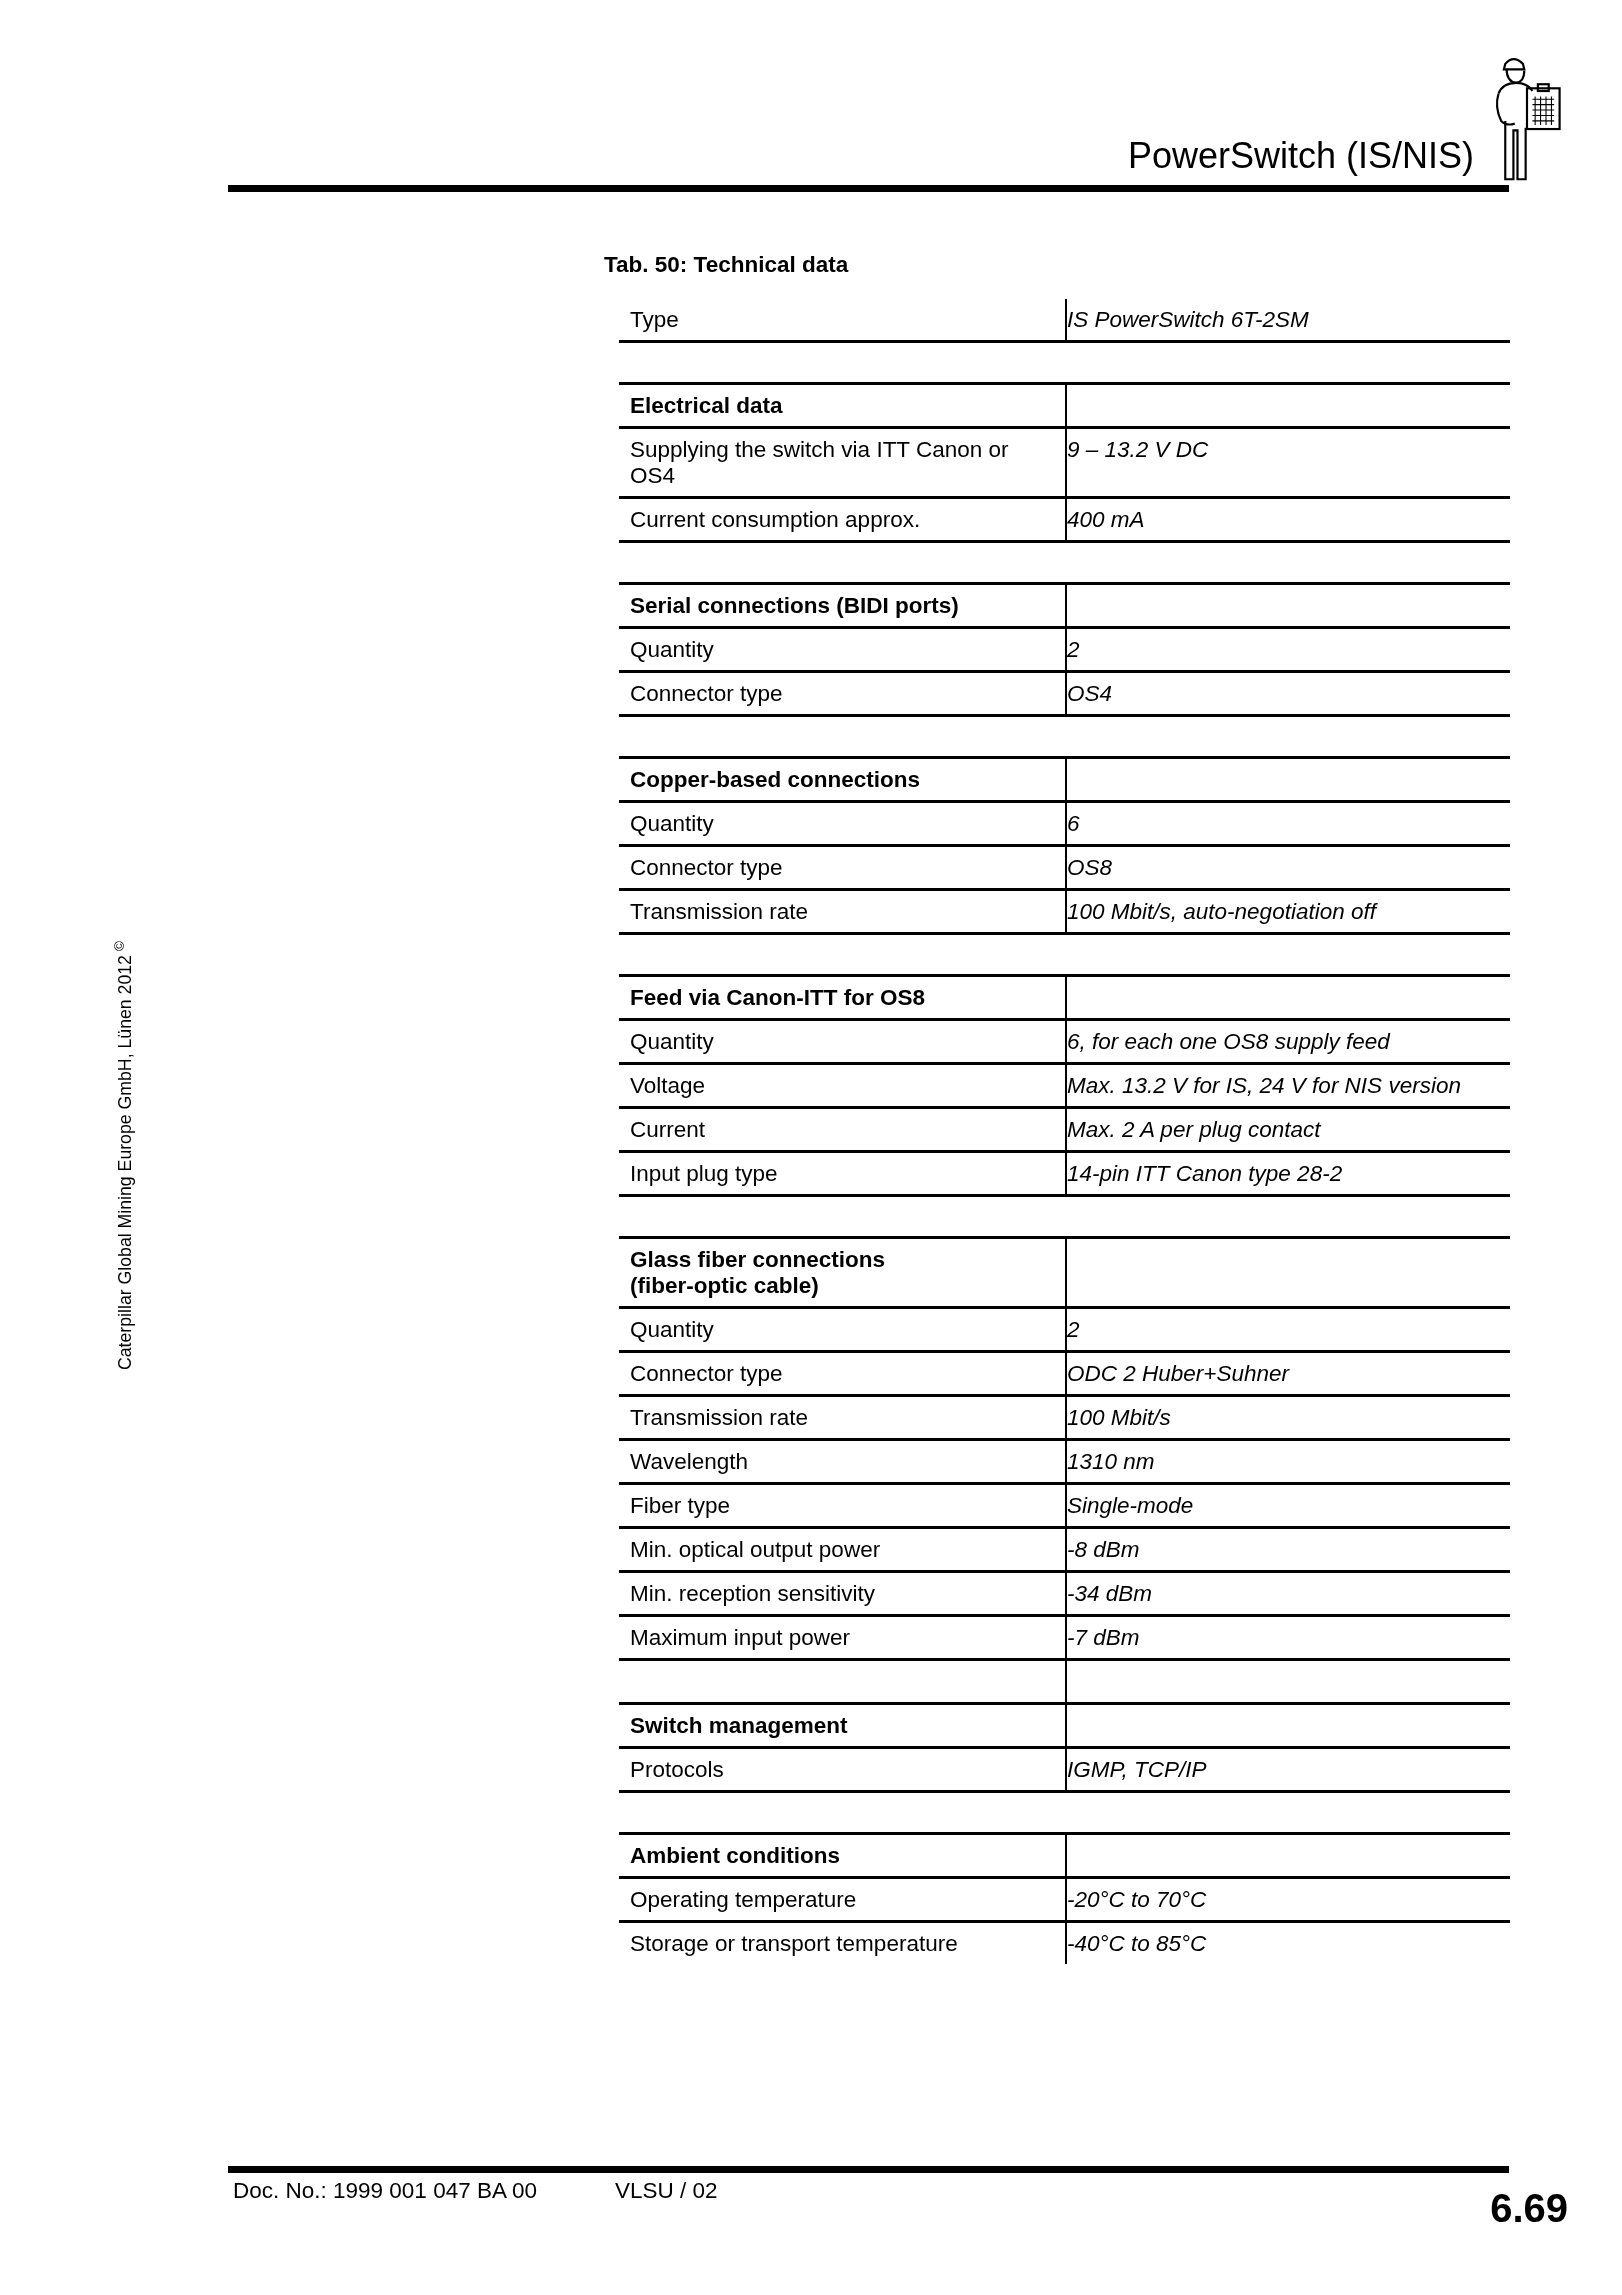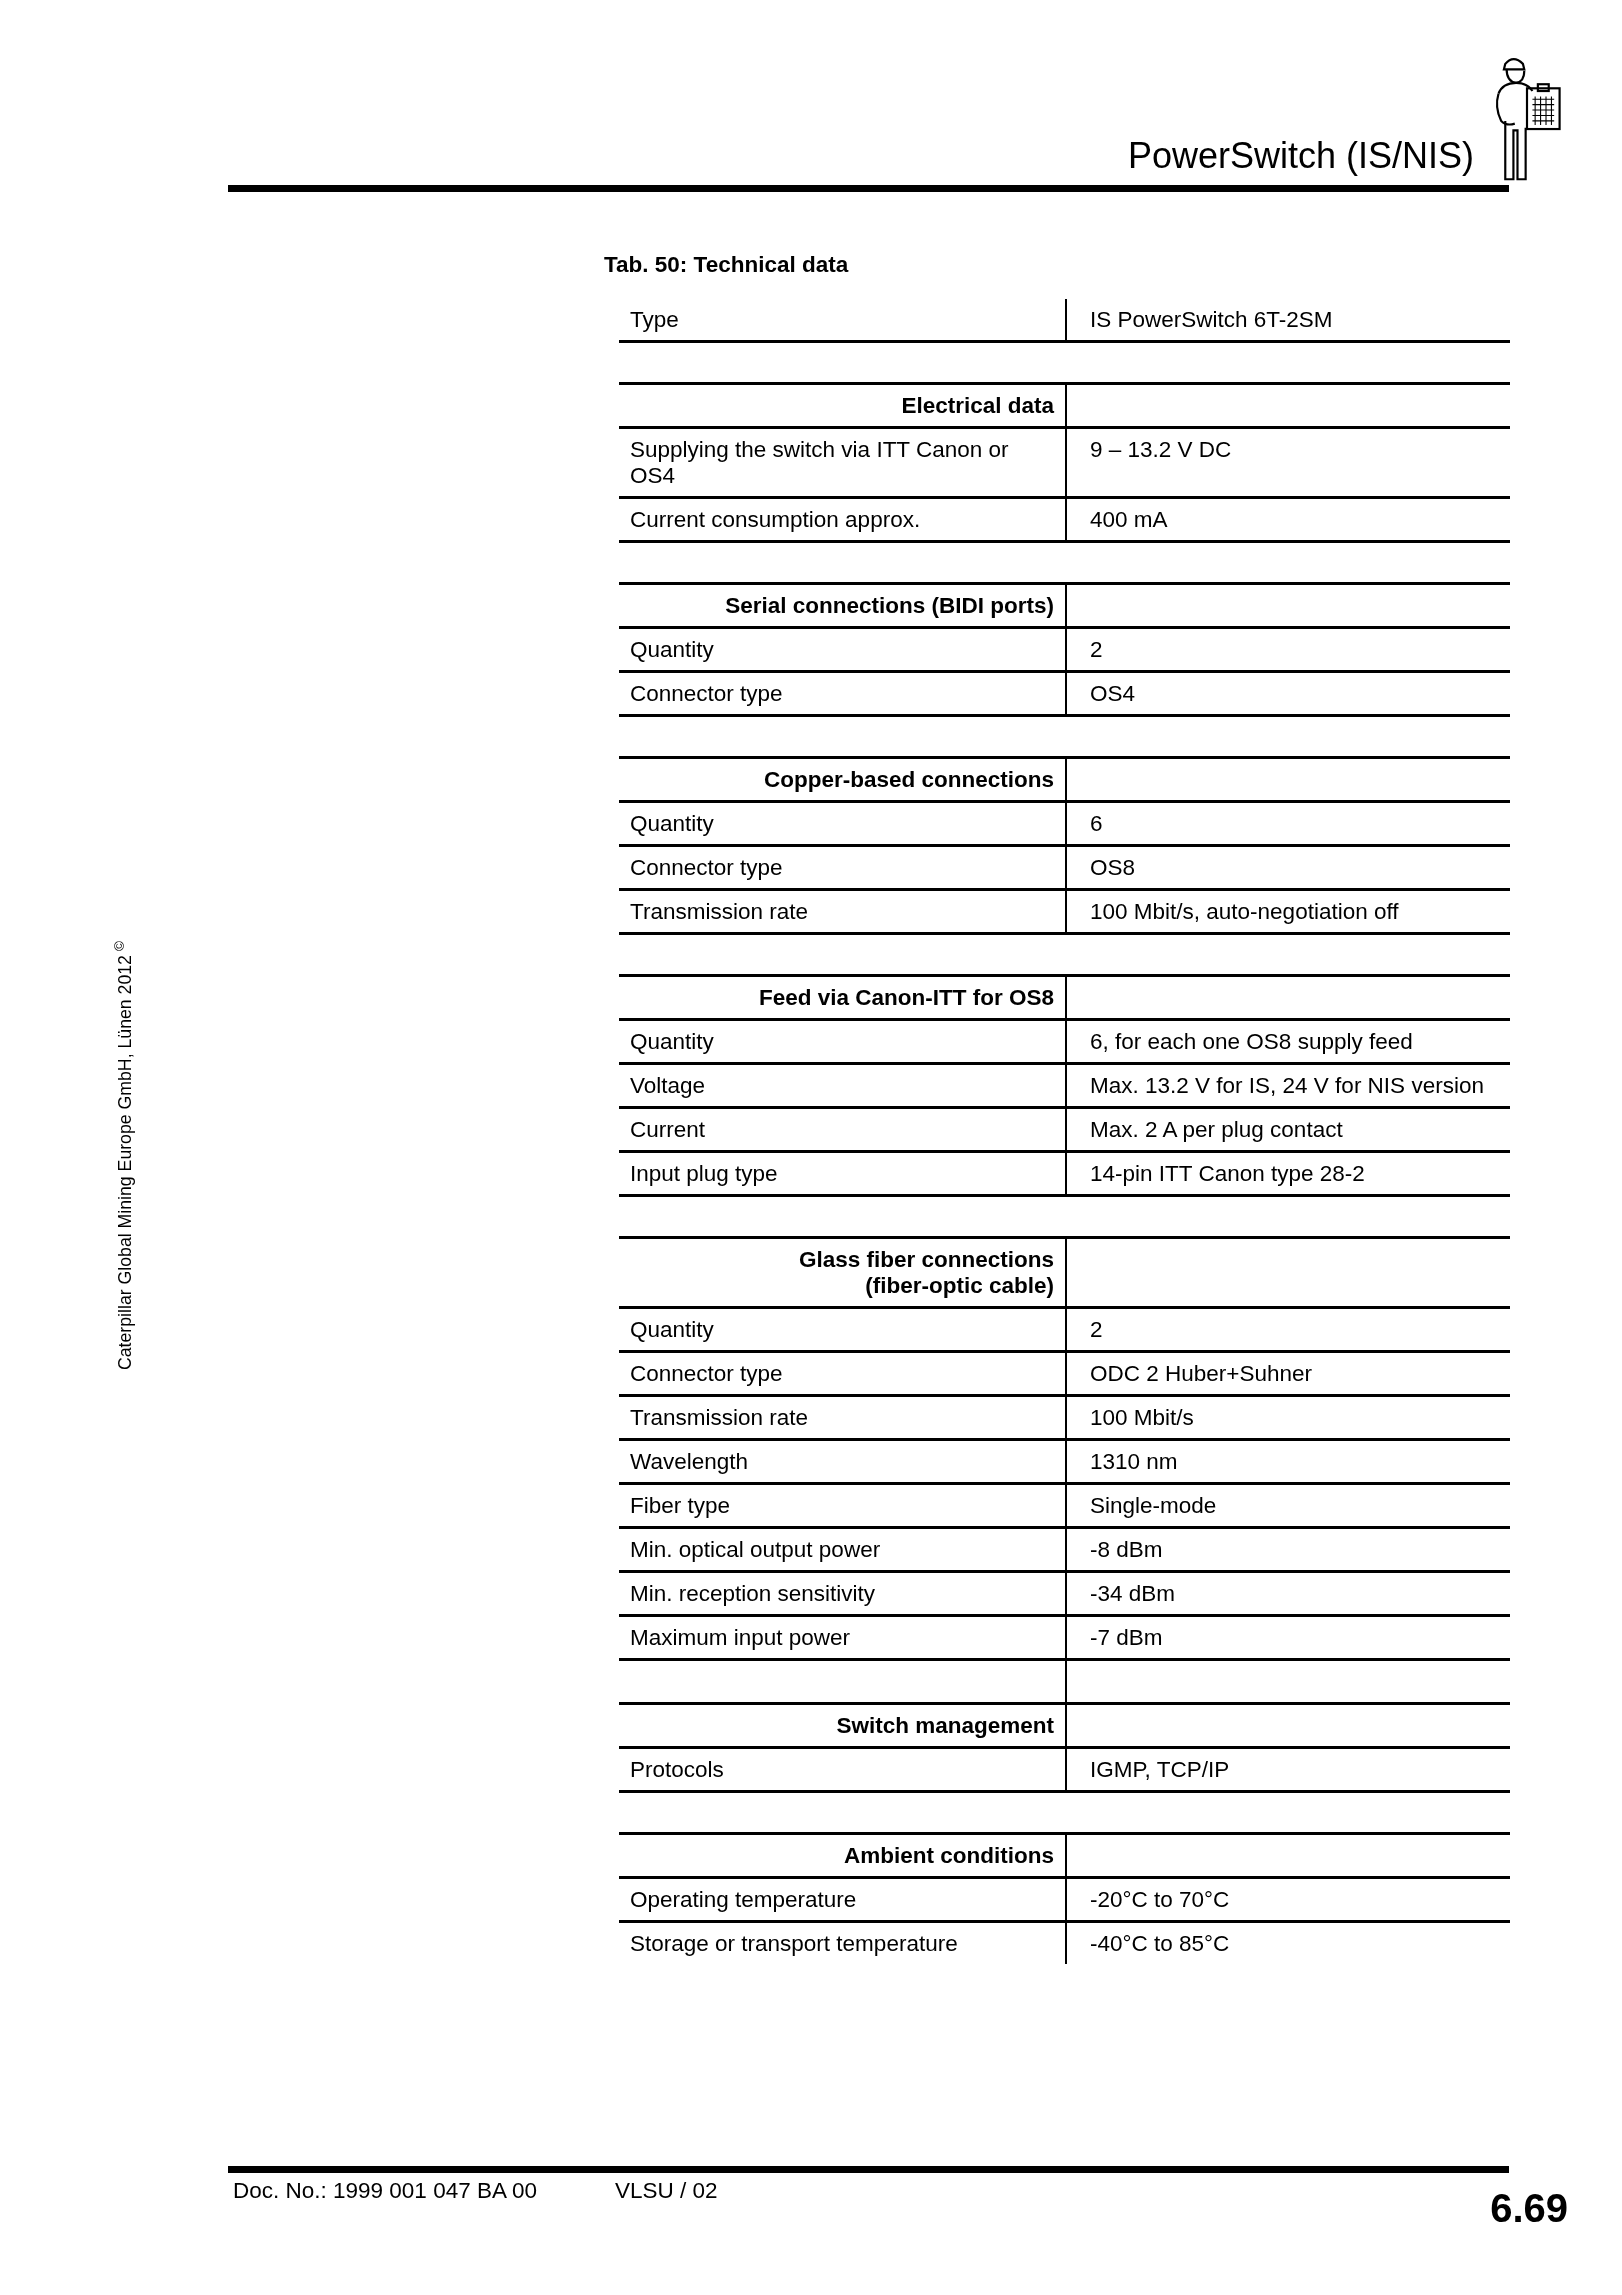"IS PowerSwitch 6T-2SM" .cell.v { font-style: none -> italic; padding-left: 23px -> 0 }
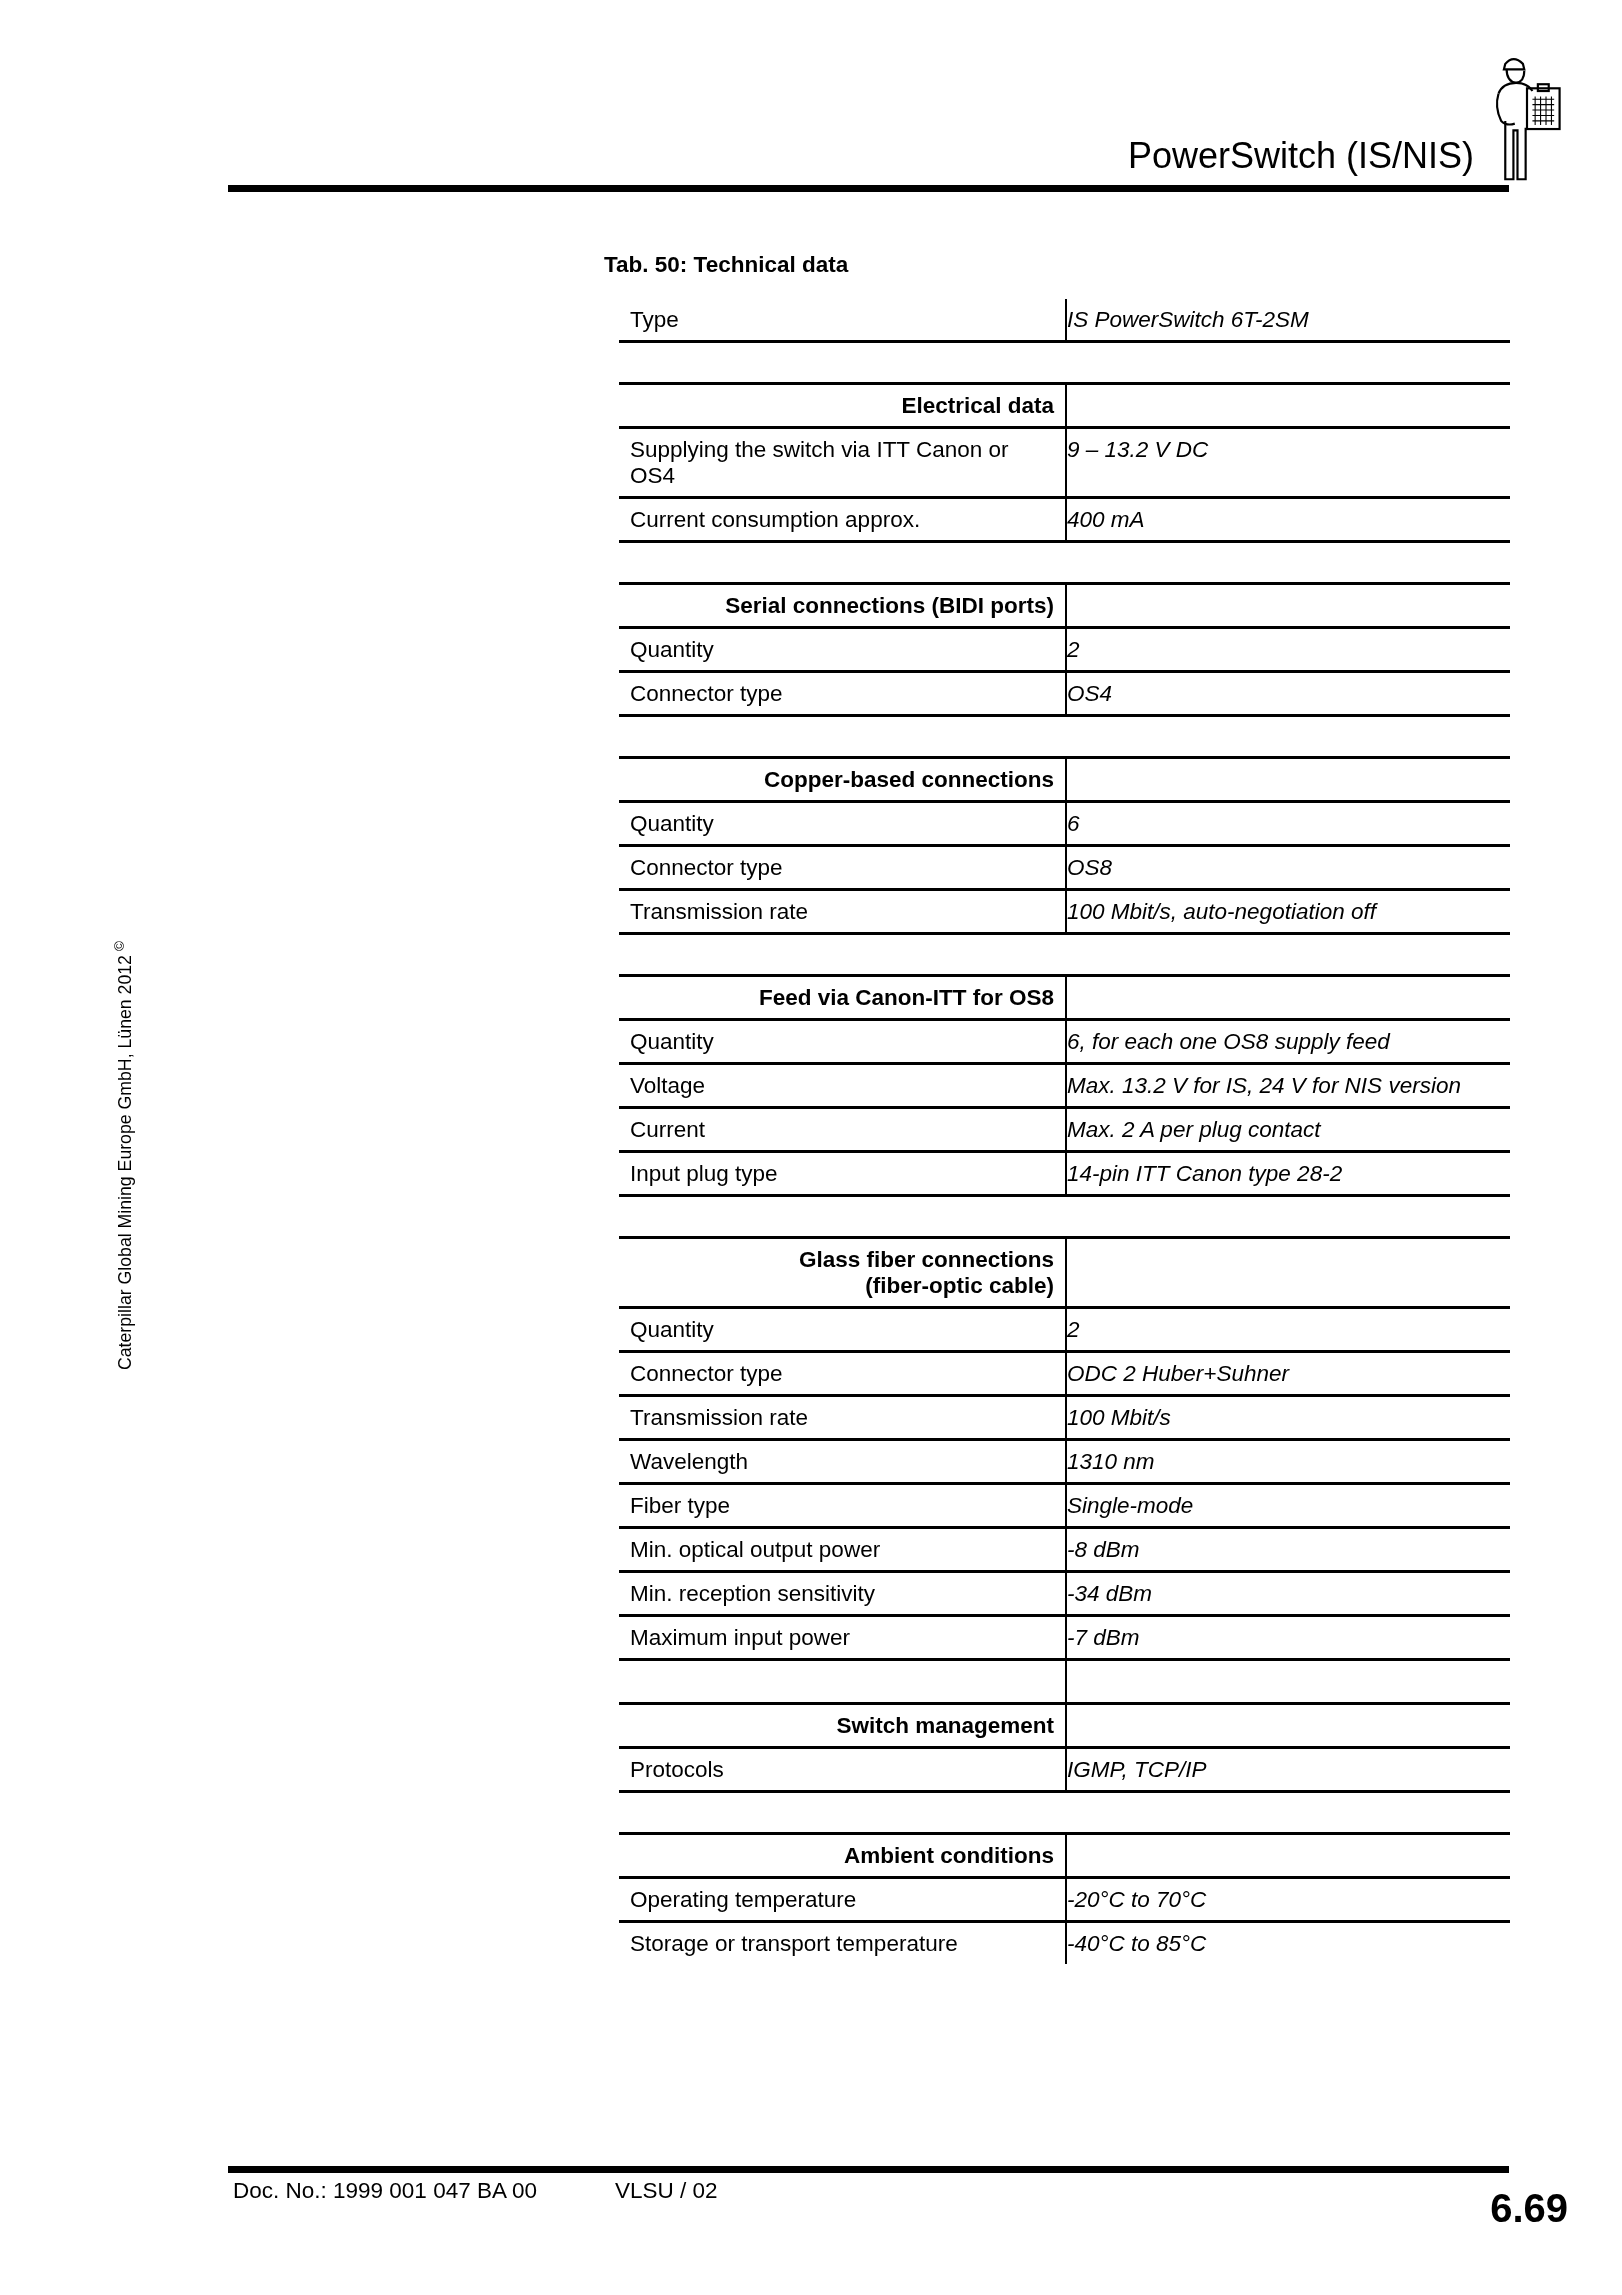"Electrical data" .row.head .cell.k { text-align: right -> none }
